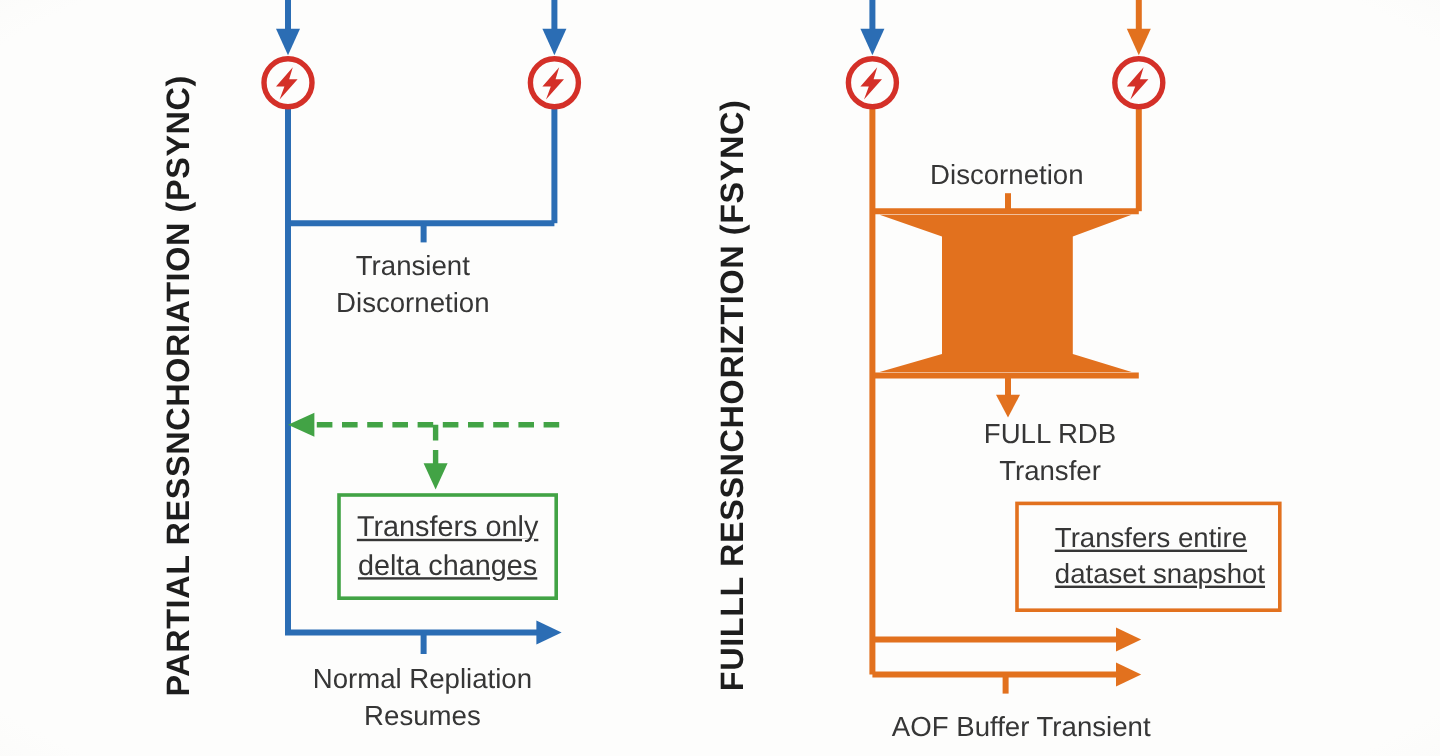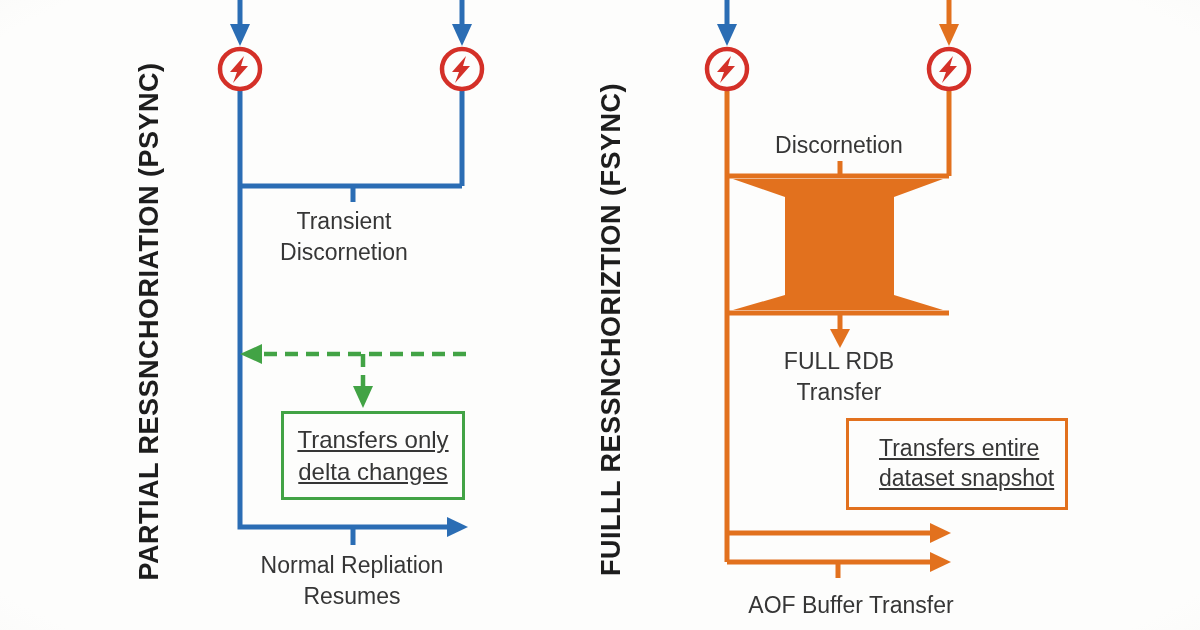"FULL RDB" div.lbl { left: 739px -> 775px }
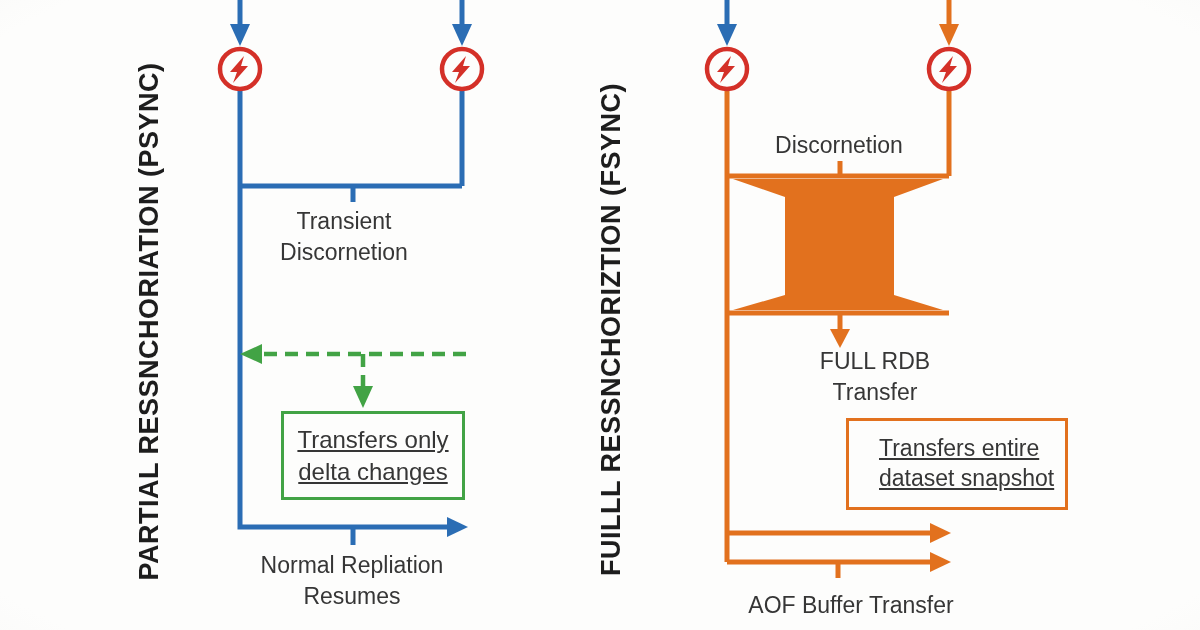"AOF Buffer Transfer" div.lbl { text: Transfer -> Transient }
